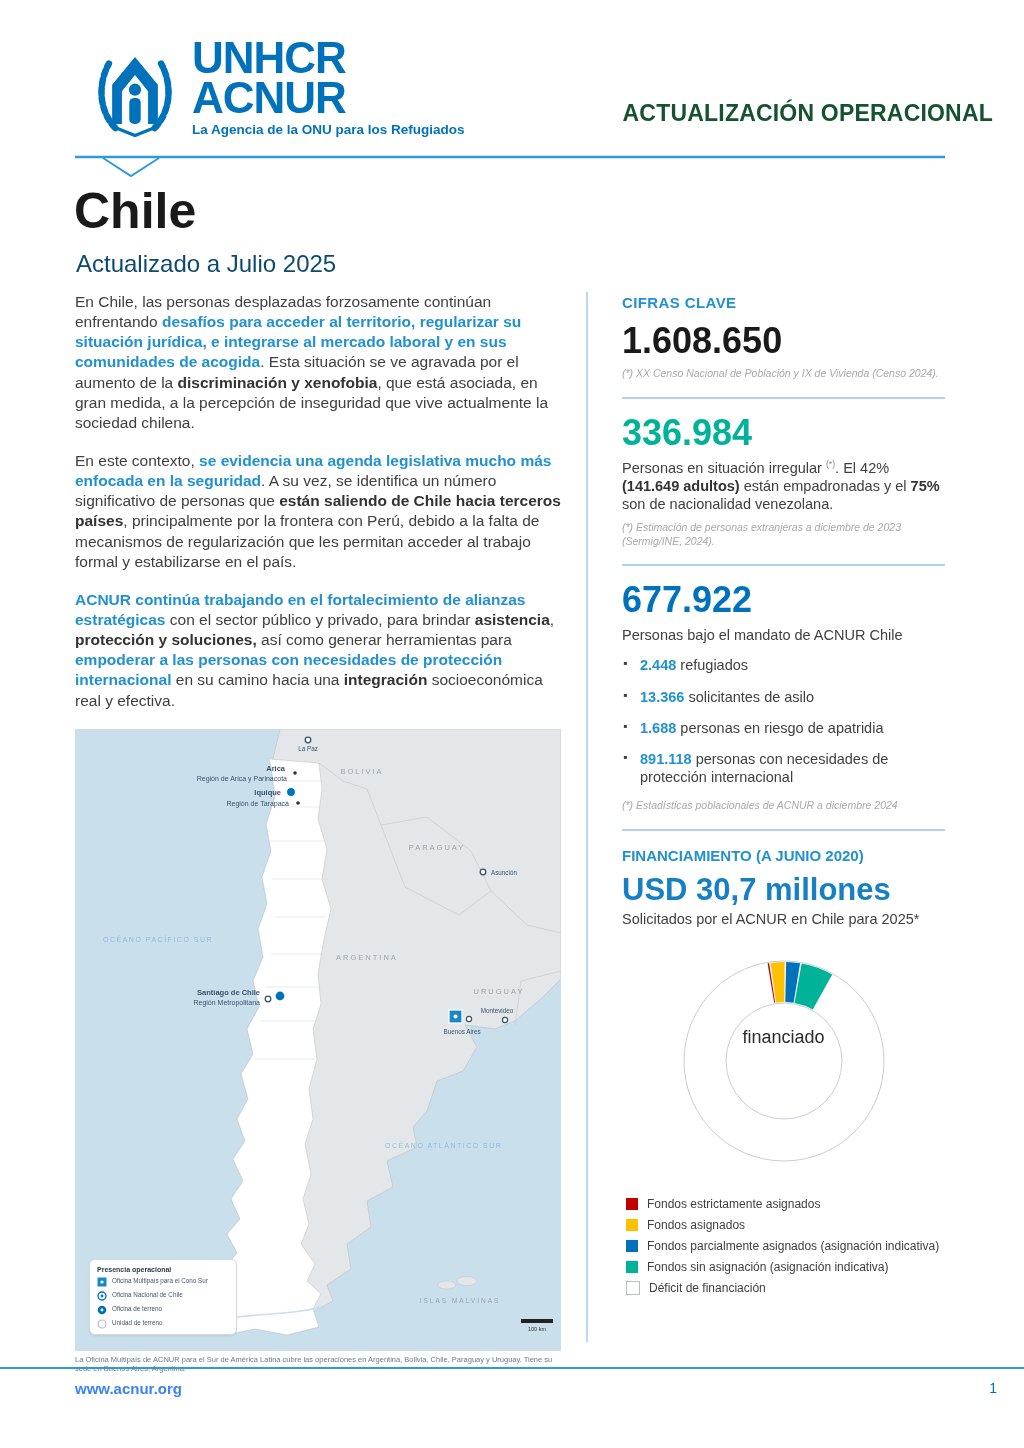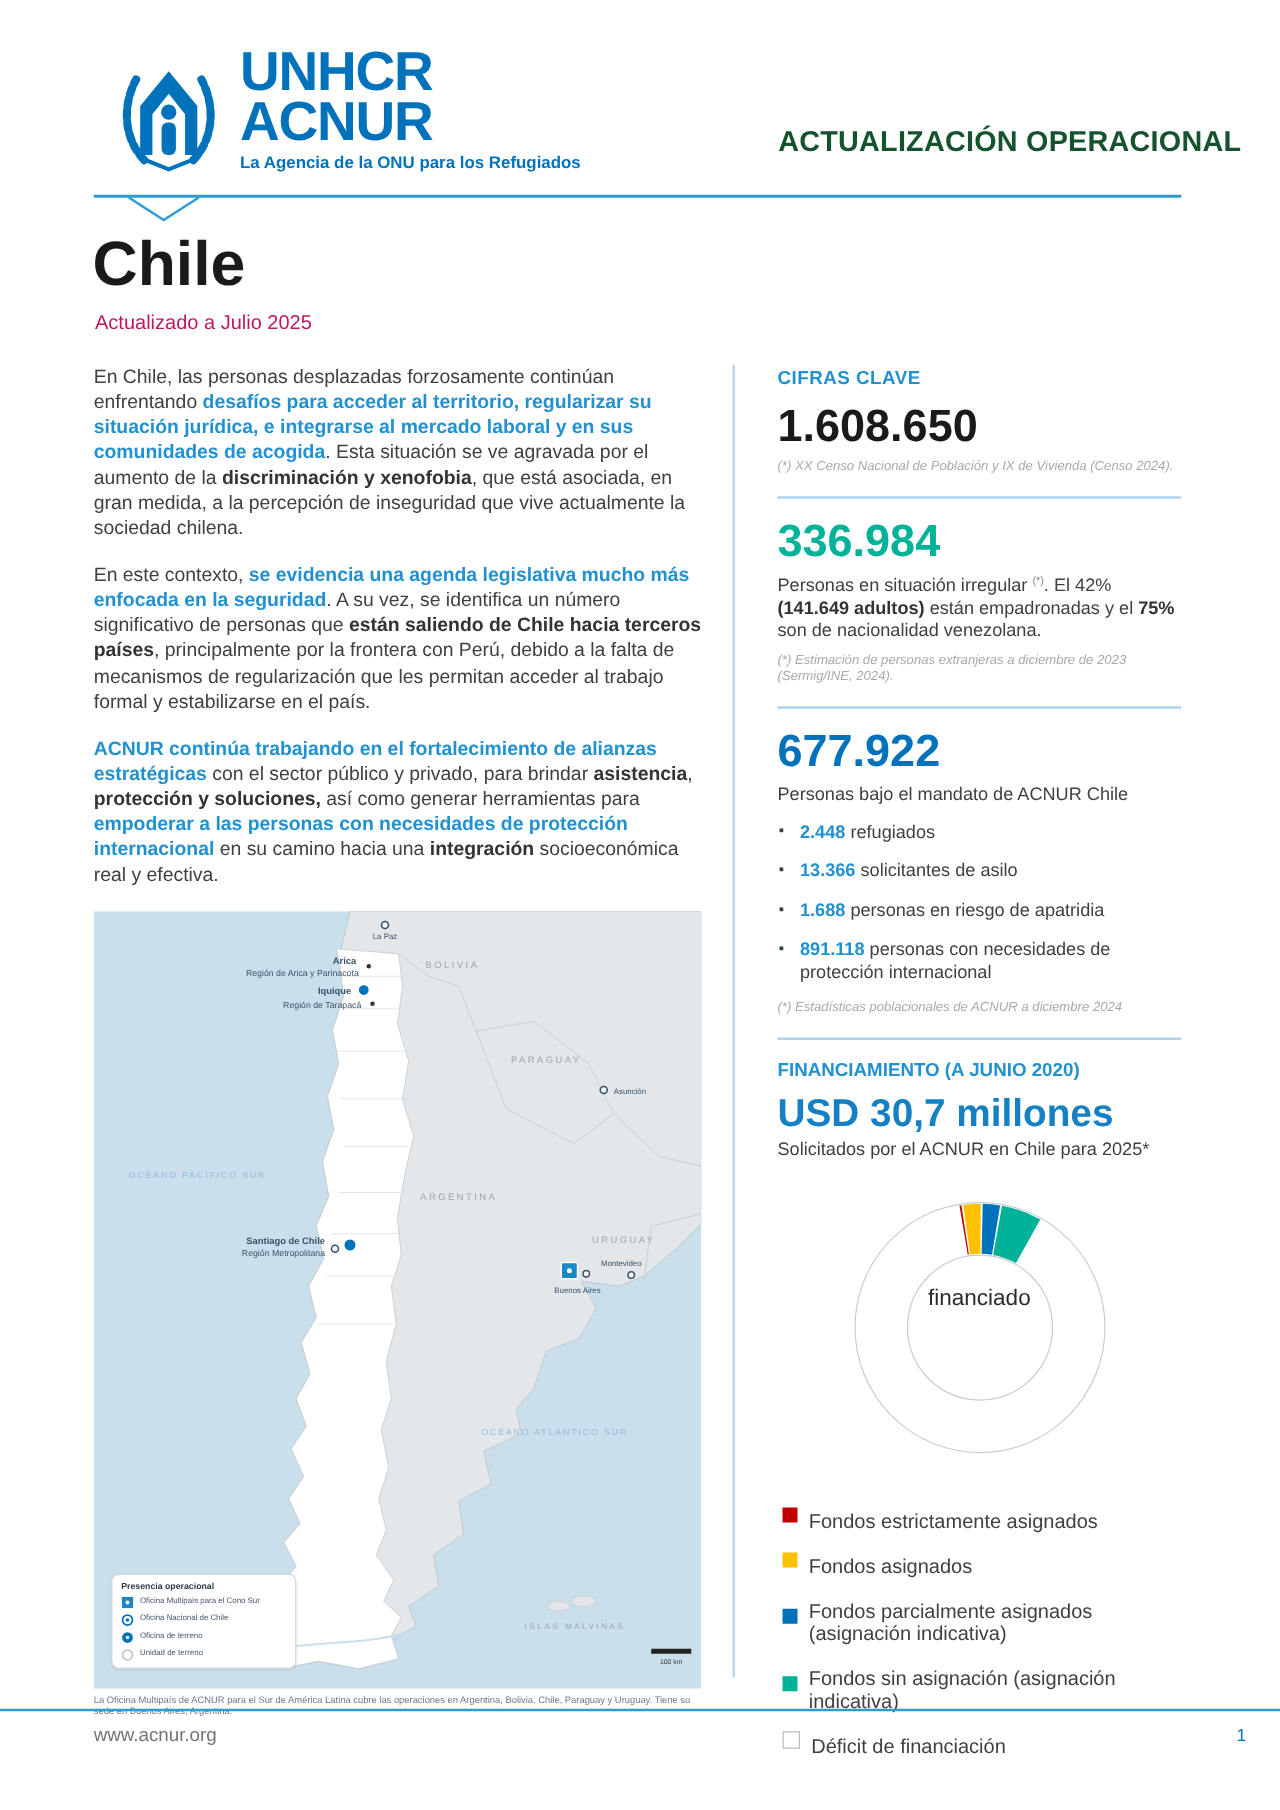"Actualizado a Julio 2025" .updated { color: #be185d -> #0c4a6e; font-size: 16px -> 24px }
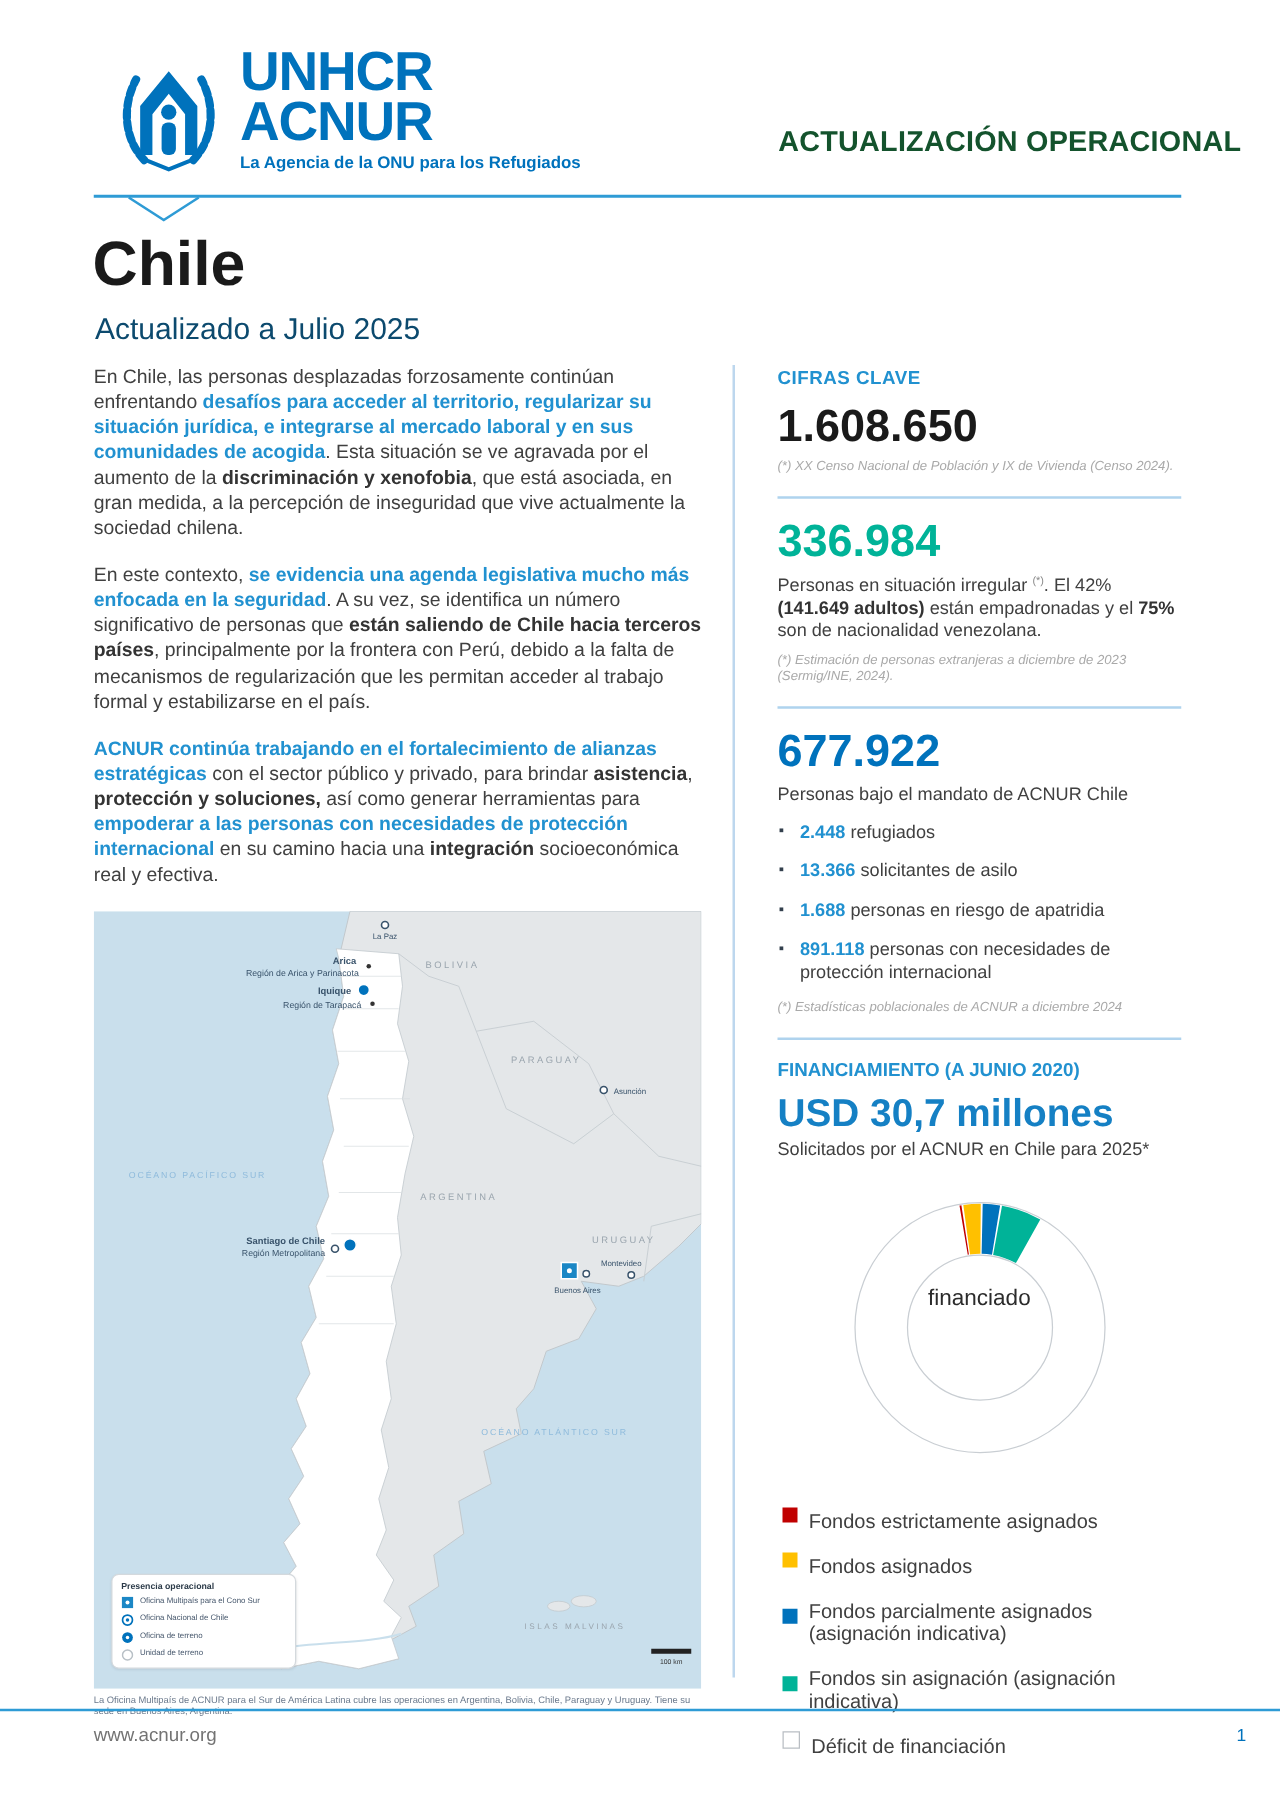"Fondos estrictamente asignados" .leg-label { font-size: 16px -> 12px; margin-top: 11px -> none }
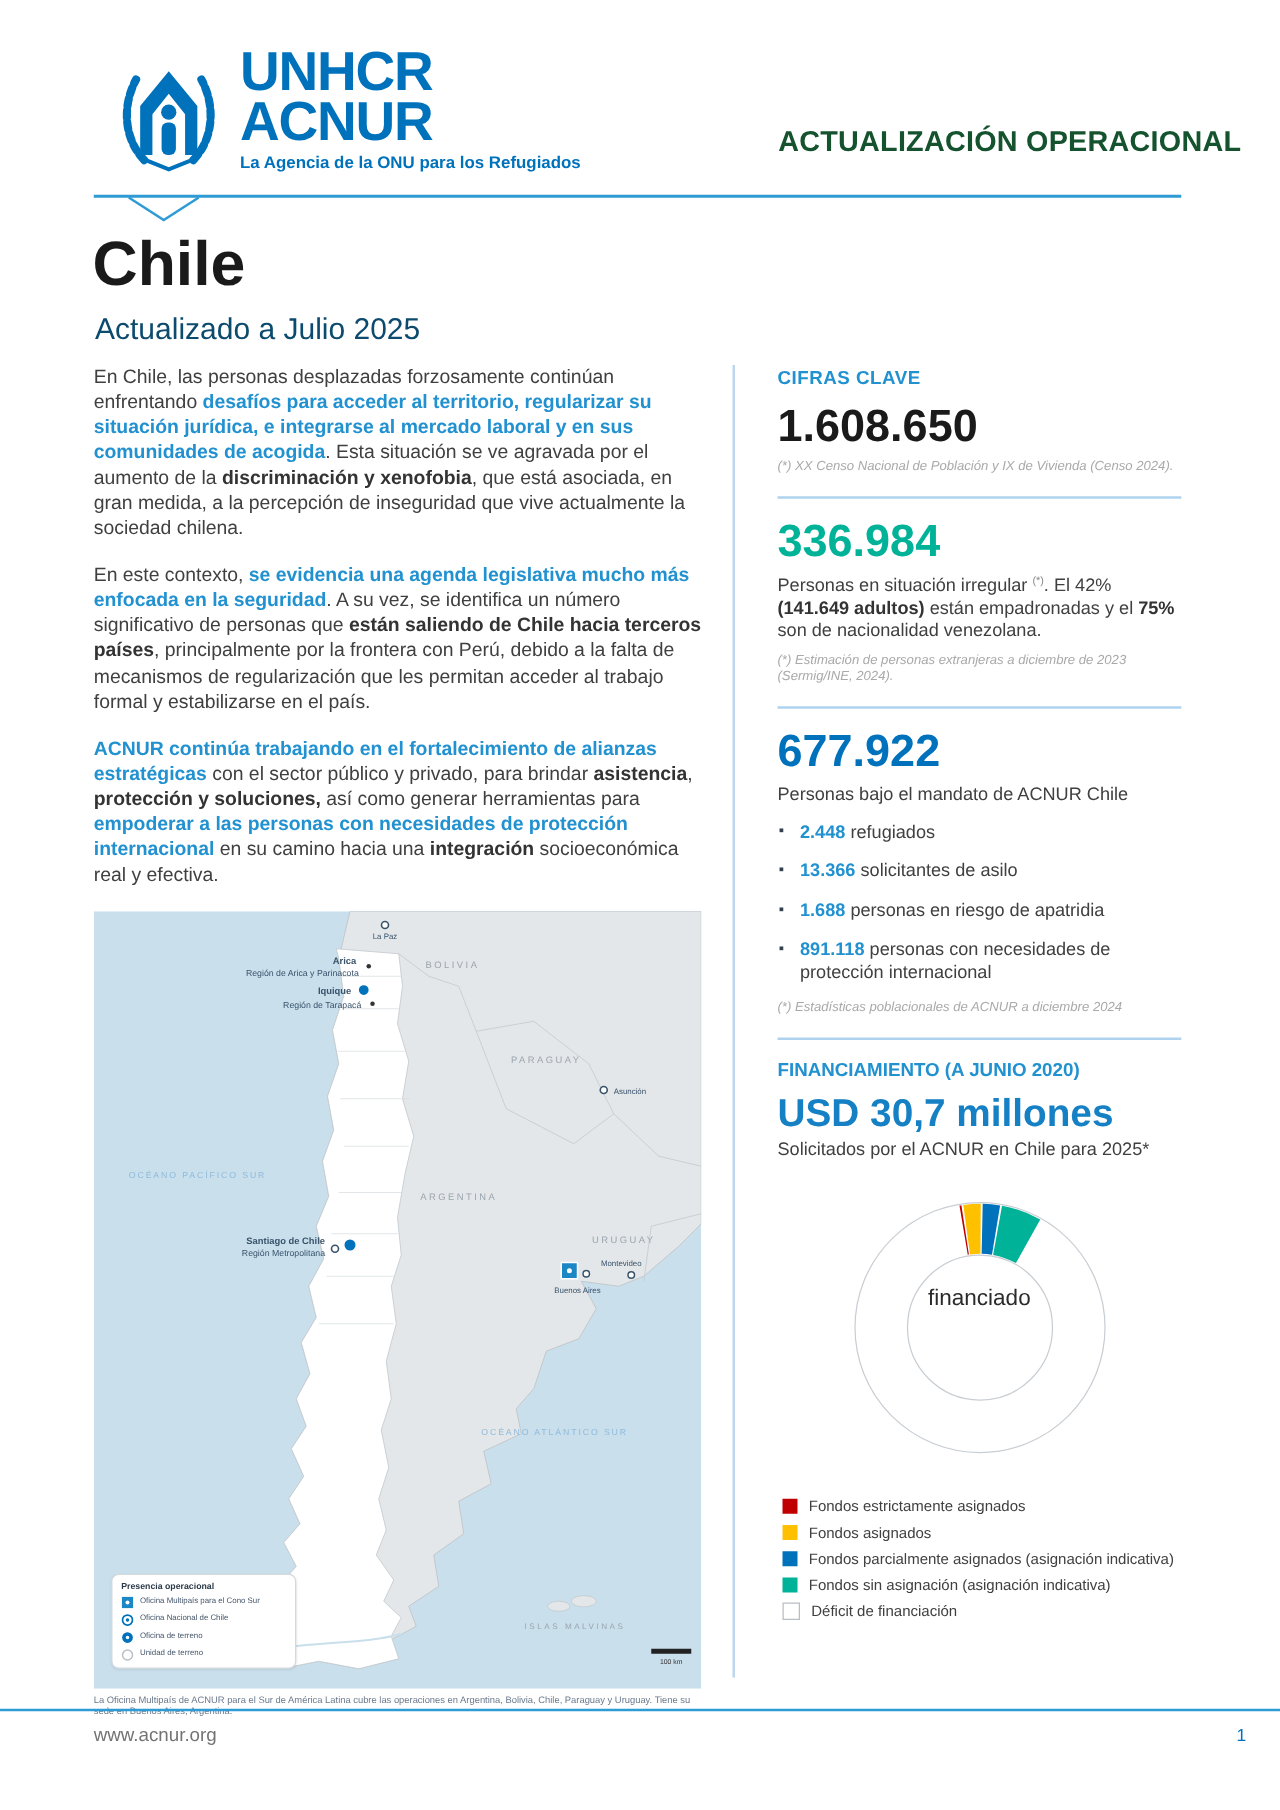"www.acnur.org" .footer-url { color: #737373 -> #3b82f6; font-weight: normal -> bold }
